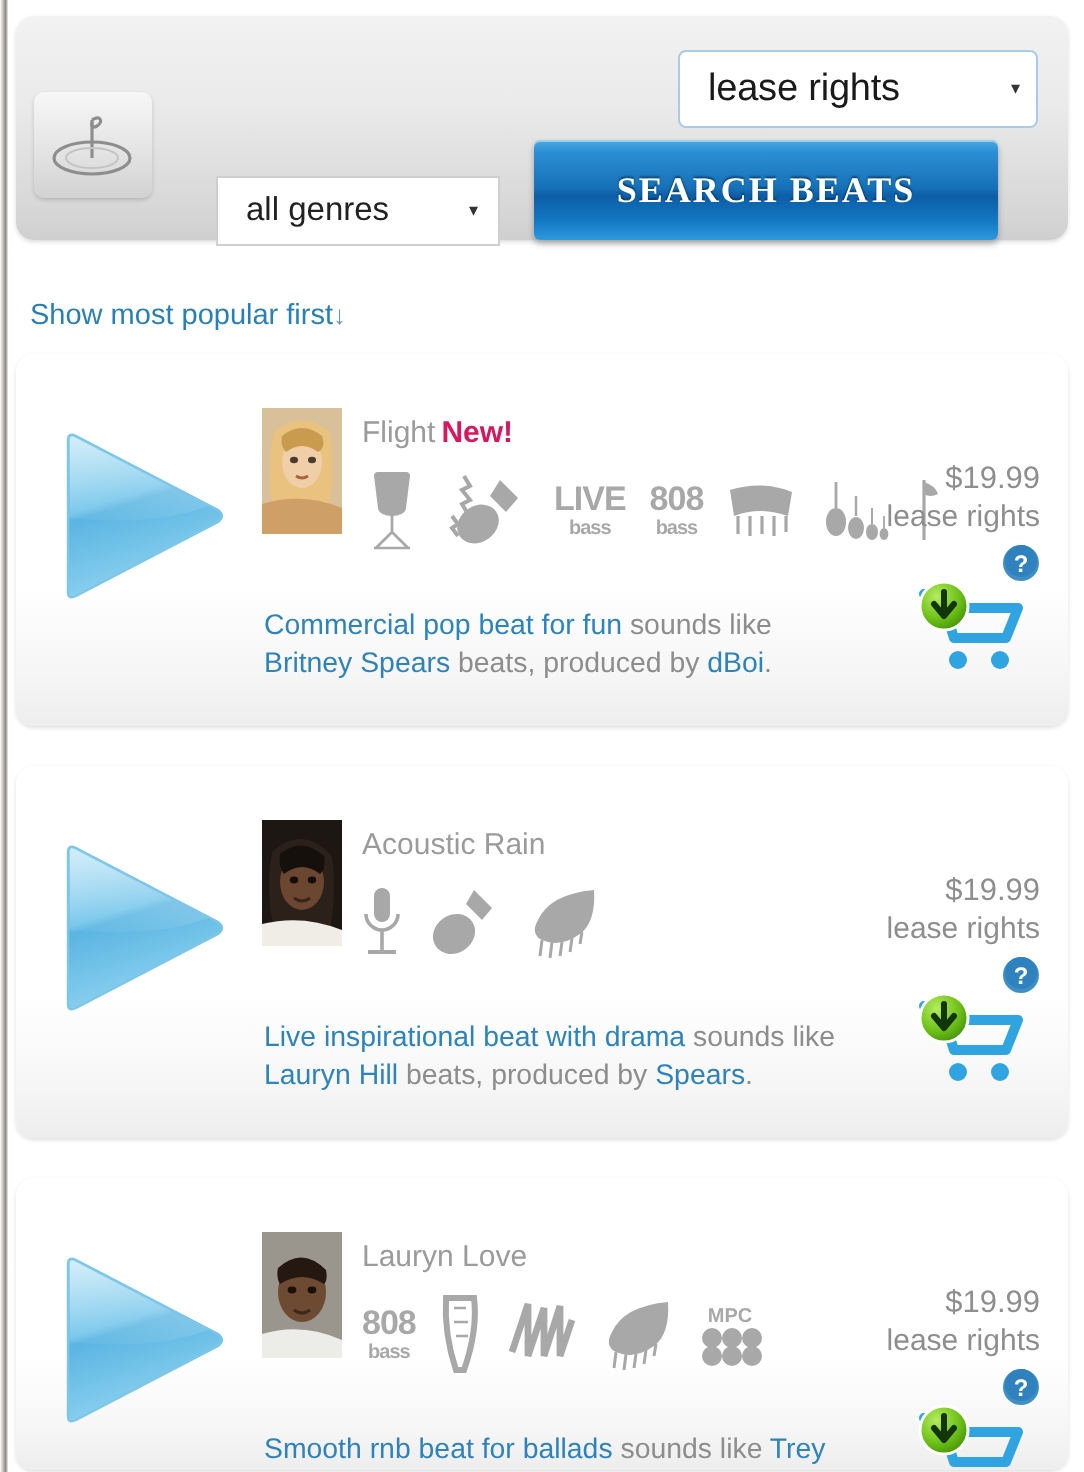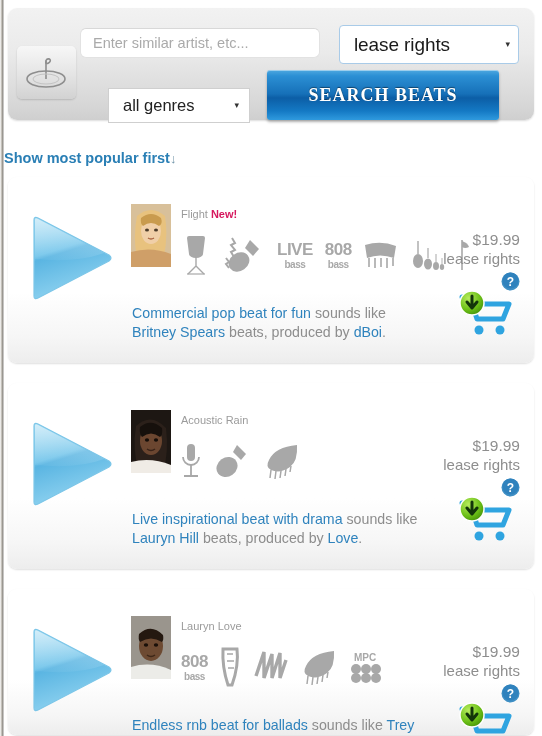"Enter similar artist, etc..." input.artist-input { html: <input> -> none }
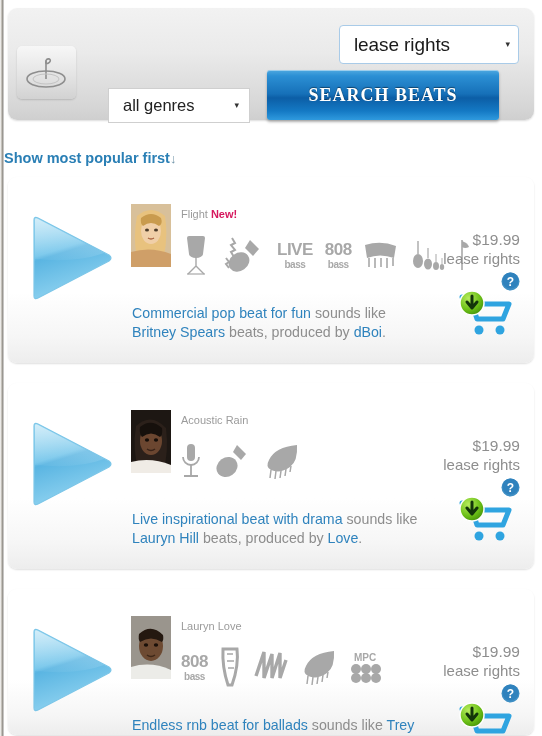"Show most popular first↓" .sort-link { font-weight: bold -> none; left: 4px -> 15px }
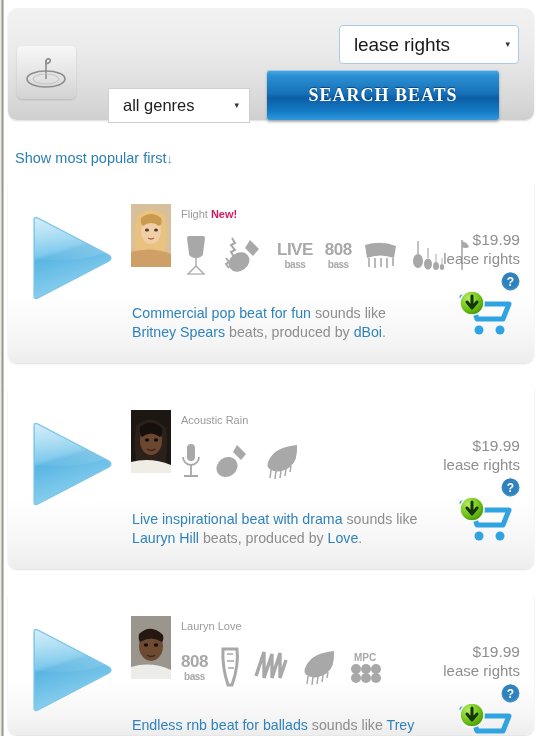"Flight New!" .beat-title { font-size: 11px -> 15px }
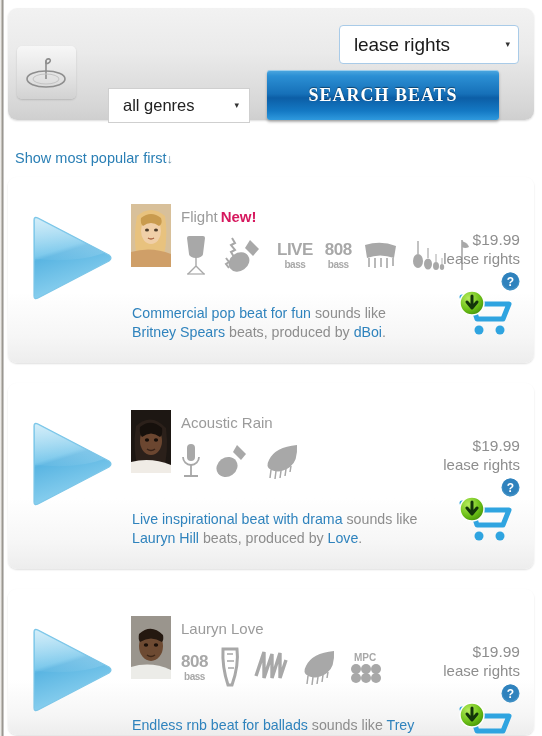"Love" a { text: Love -> Spears }
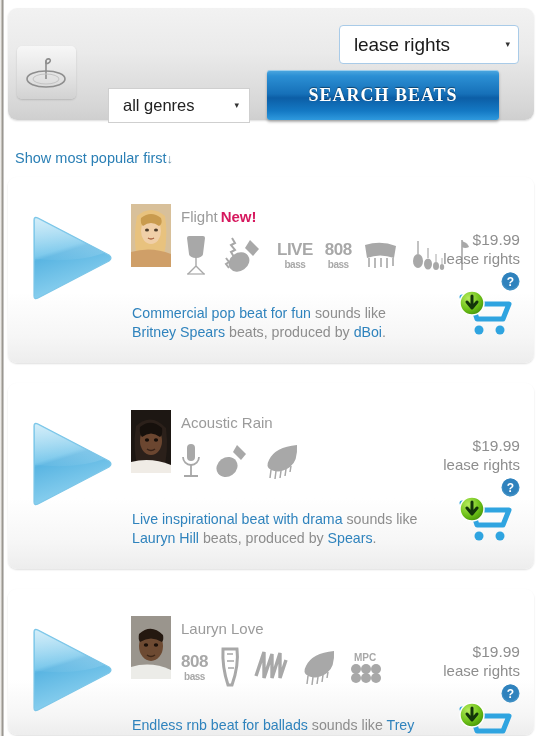"Endless rnb beat for ballads" a { text: Endless -> Smooth }
